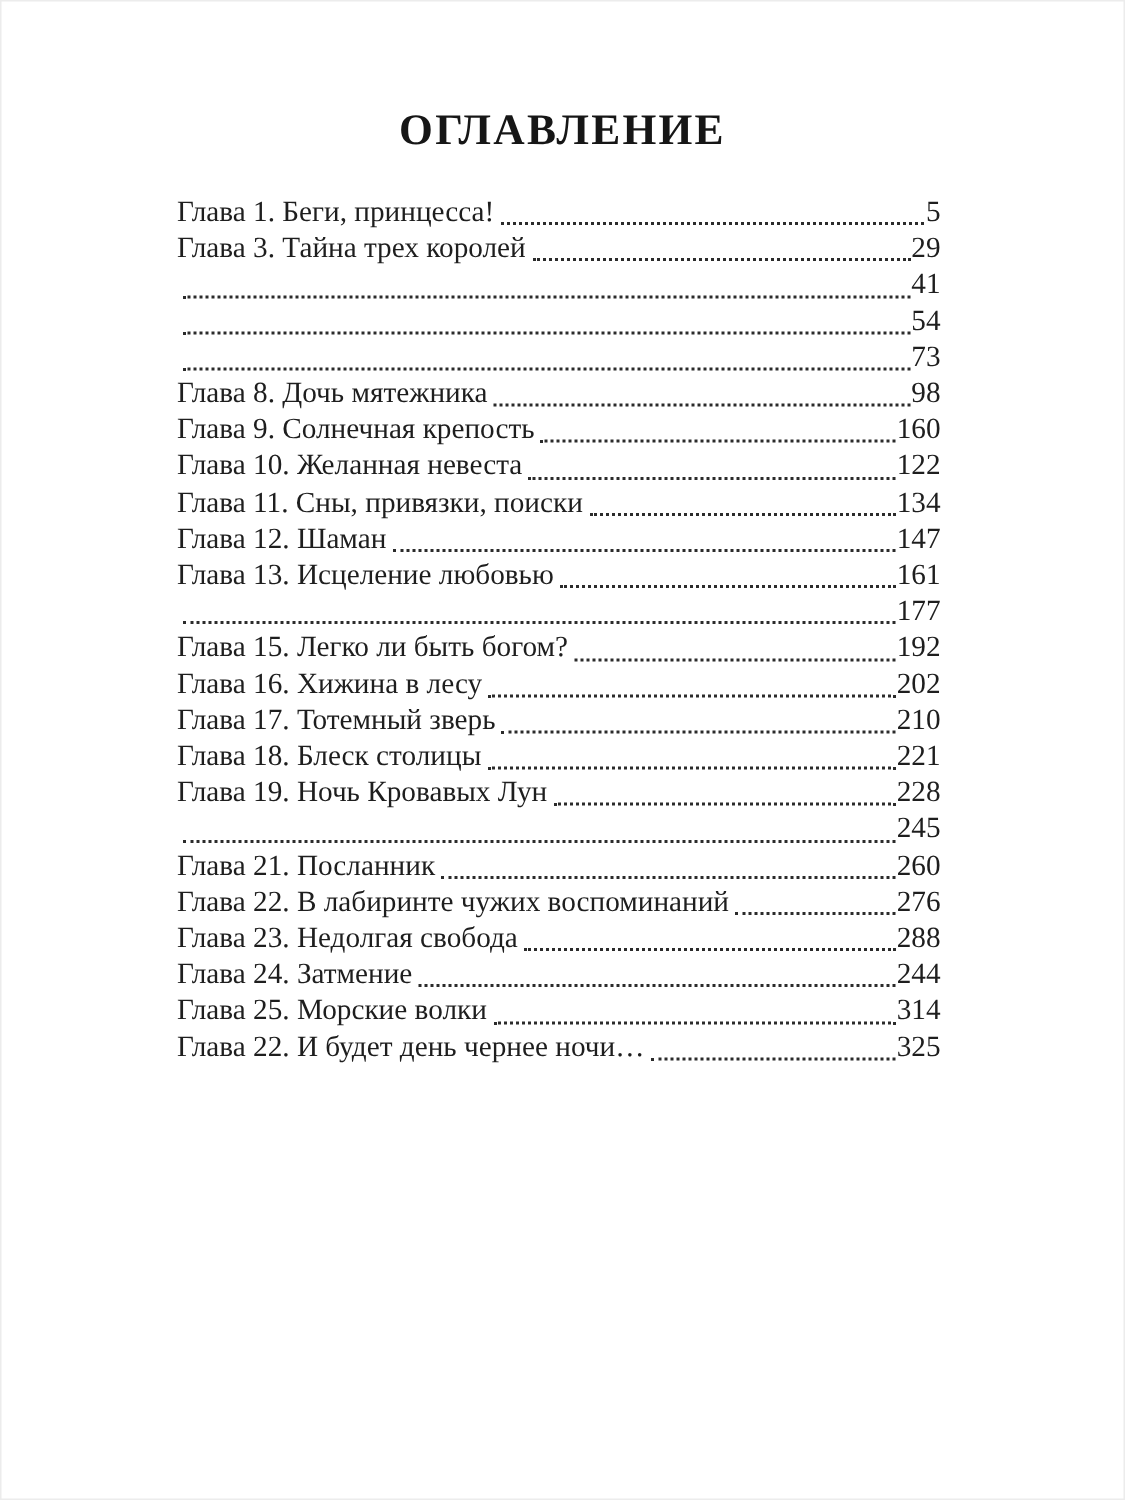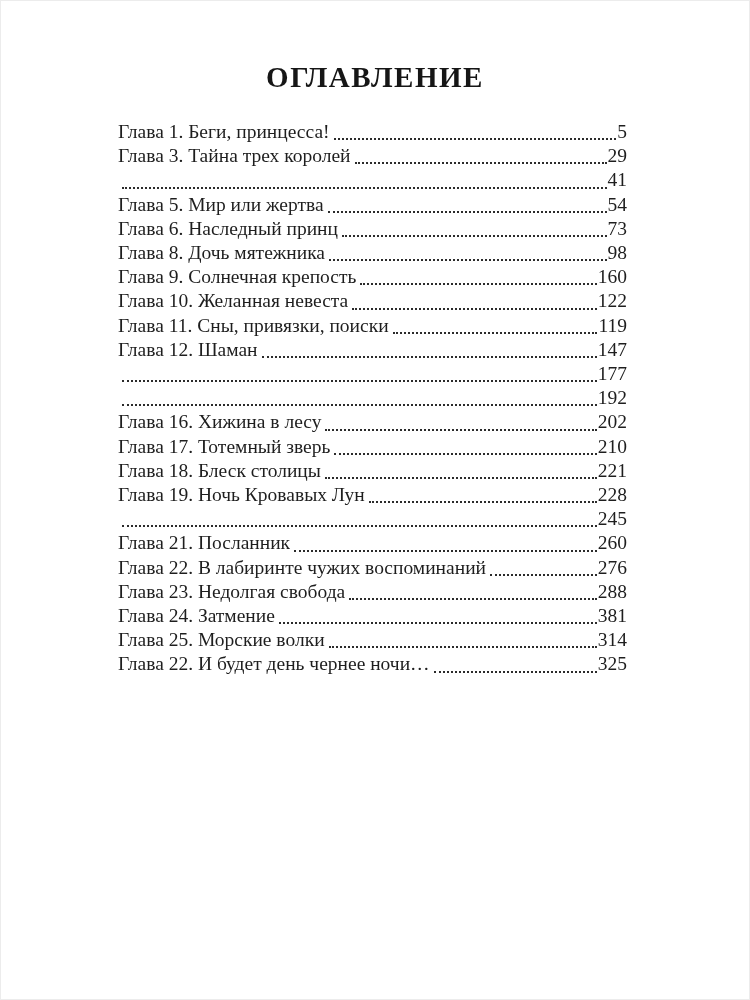"ОГЛАВЛЕНИЕ" .toc-title { margin: 0 -> 10px }
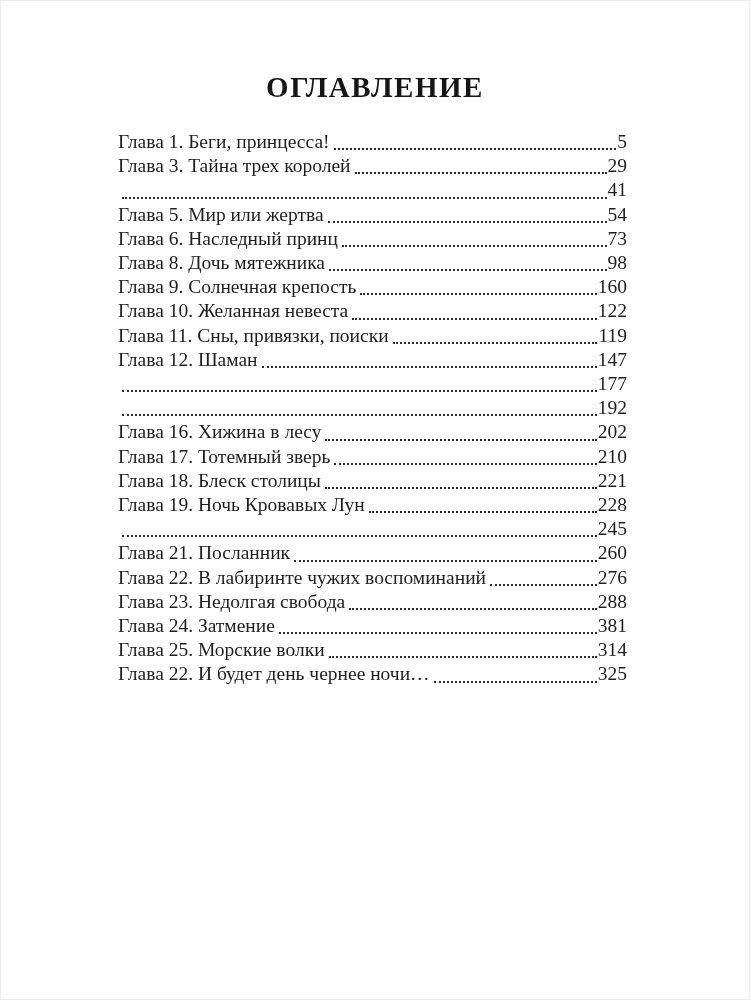"Глава 5. Мир или жертва" span.toc-entry-title { html: <span>Глава 5. Мир или жертва</span> -> none }
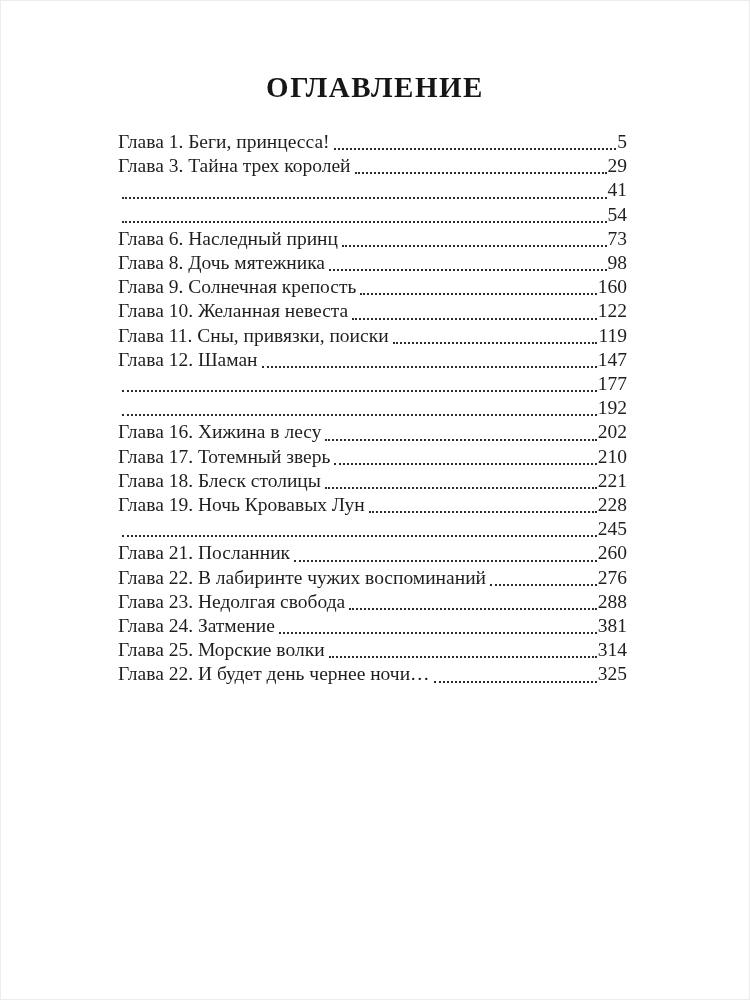"Глава 6. Наследный принц" span.toc-entry-title { html: <span>Глава 6. Наследный принц</span> -> none }
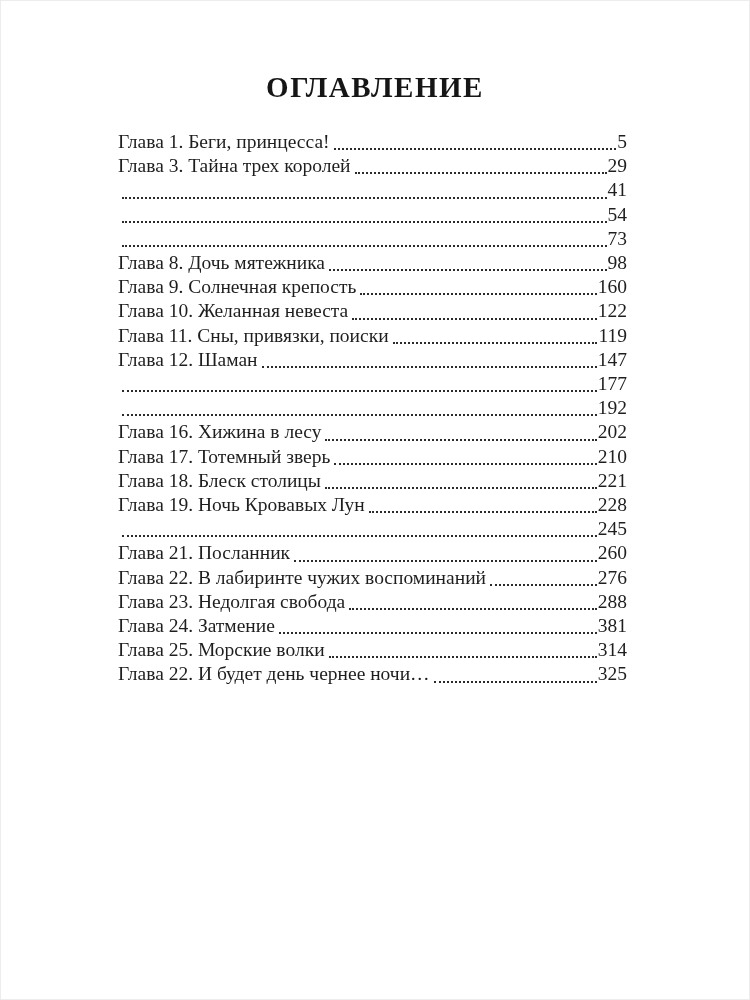"119" span.toc-entry-page { text: 119 -> 134 }
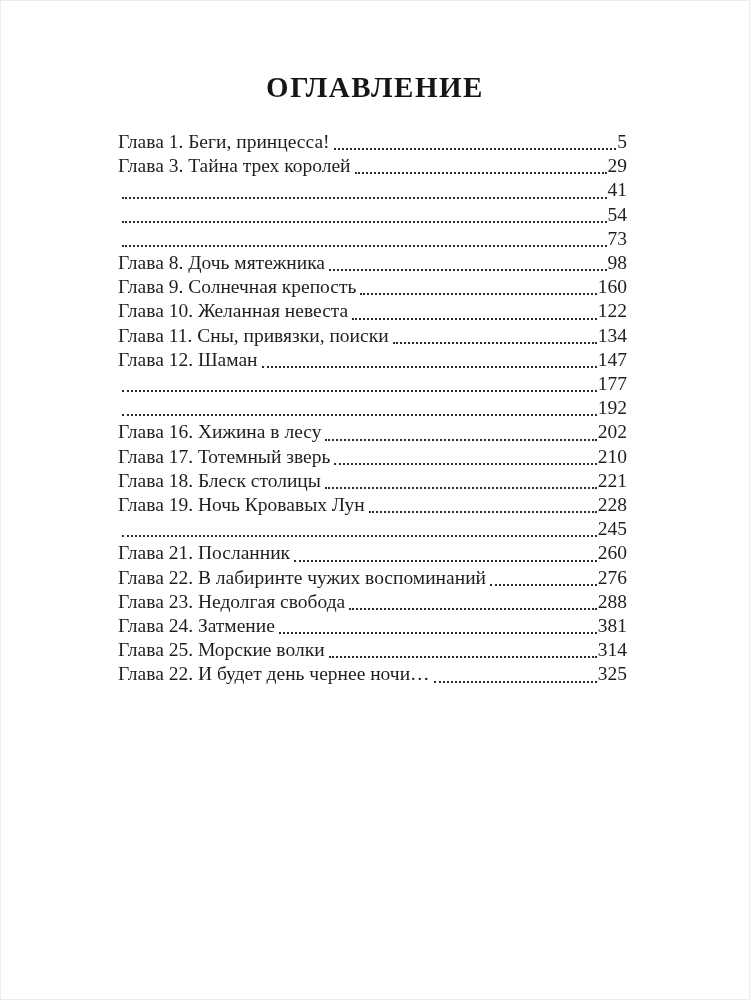"Глава 13. Исцеление любовью" div.toc-row { html: none -> <div> <span>Глава 13. Исцеление любовью</span> <span></span> <span>161</span> </div> }
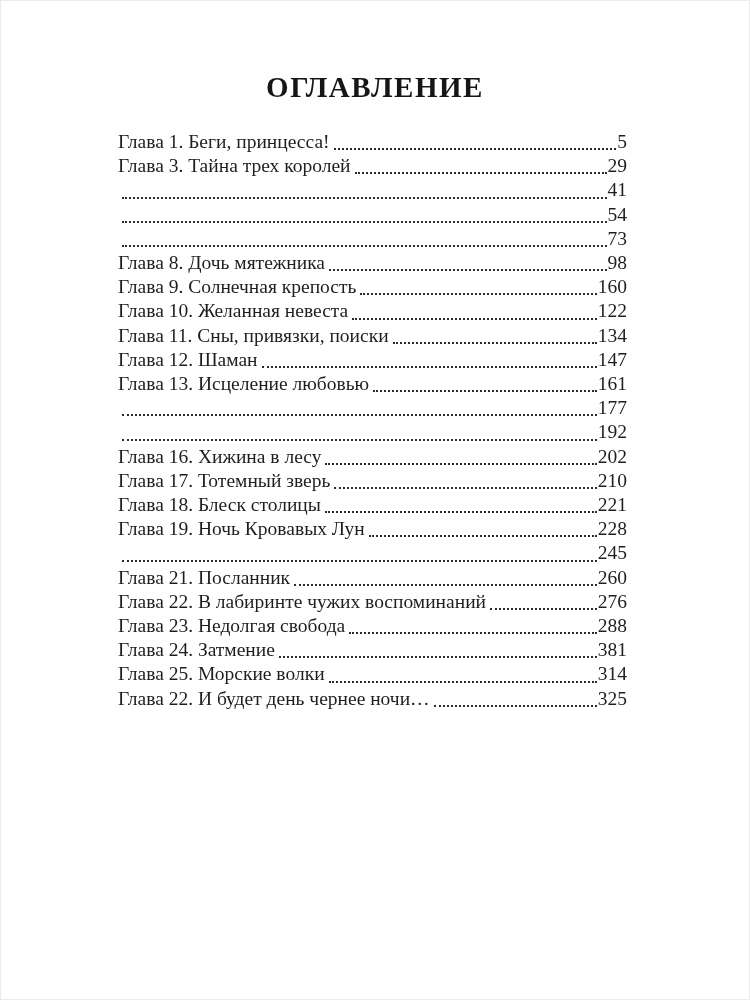"Глава 15. Легко ли быть" span.toc-entry-title { html: none -> <span>Глава 15. Легко ли быть богом?</span> }
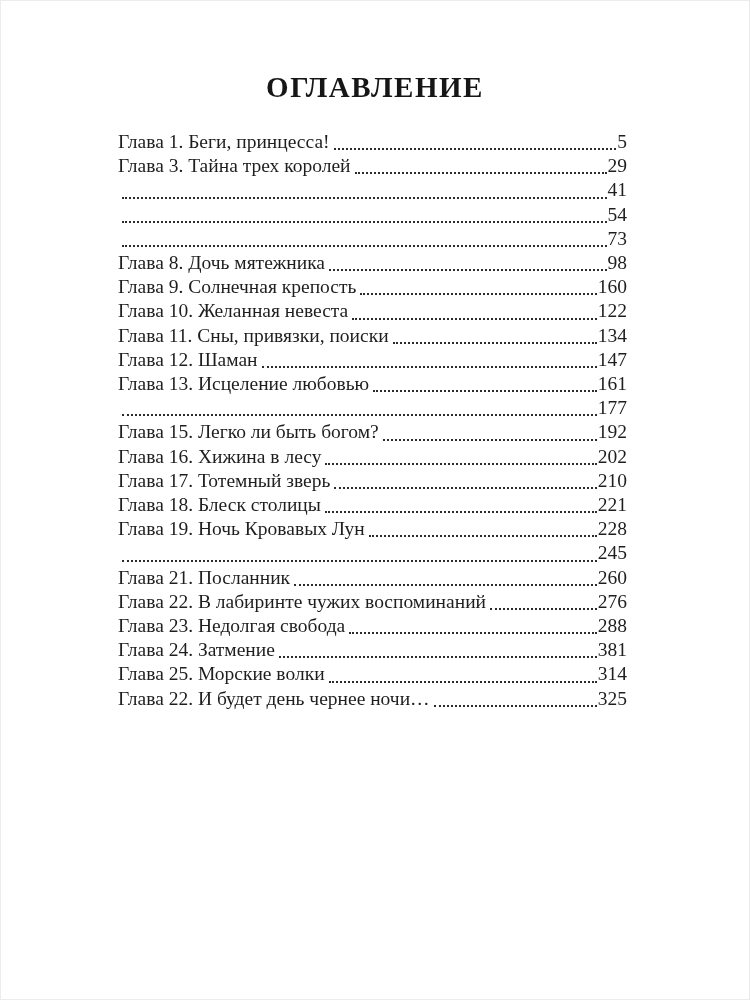"381" span.toc-entry-page { text: 381 -> 244 }
